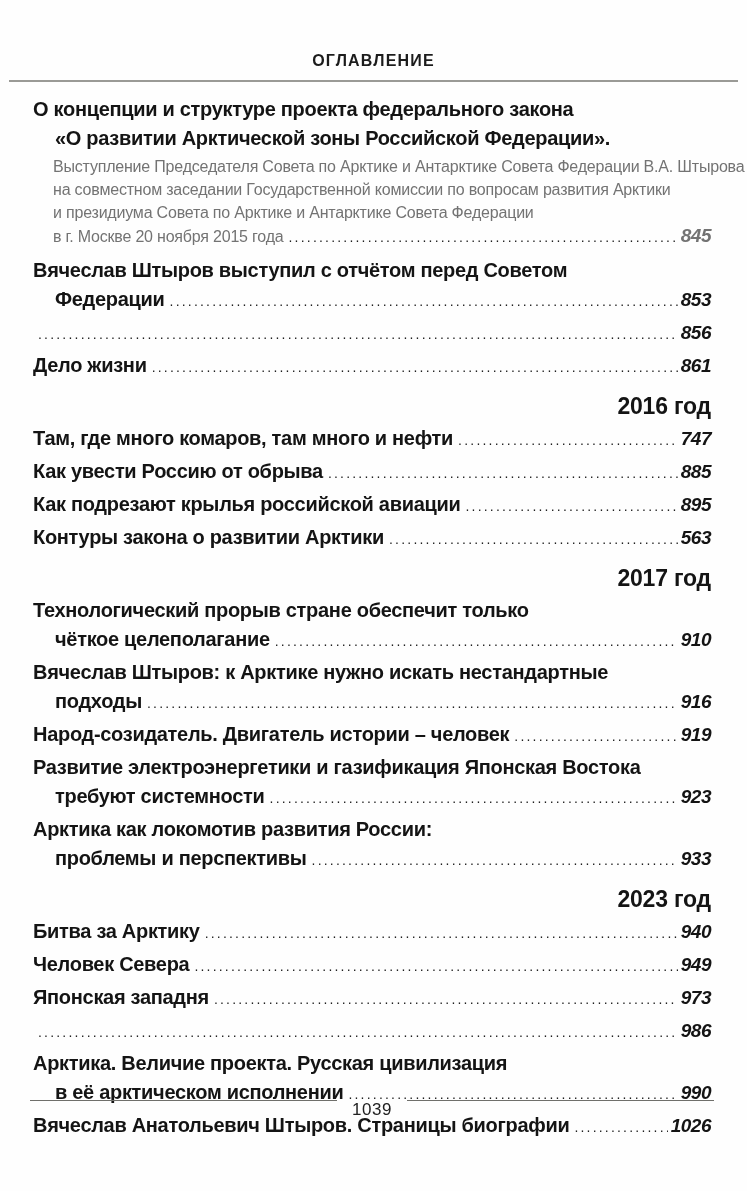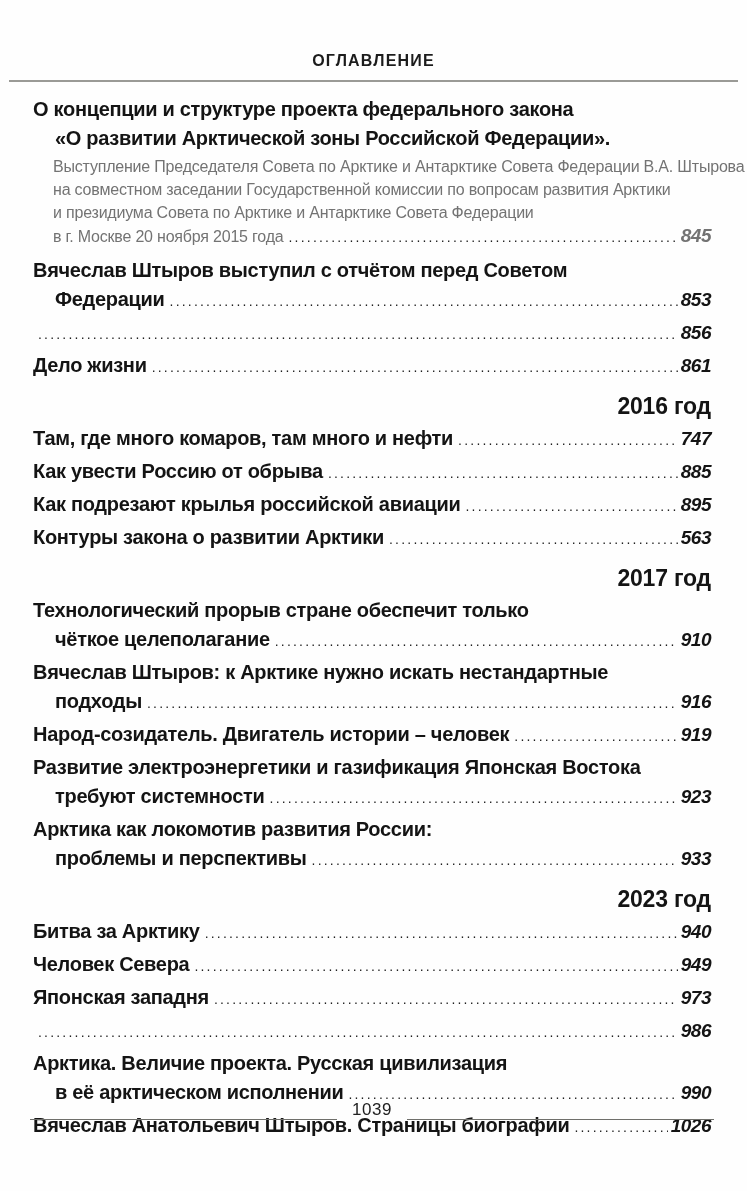"1039" .page-footer { align-items: flex-end -> flex-start }
